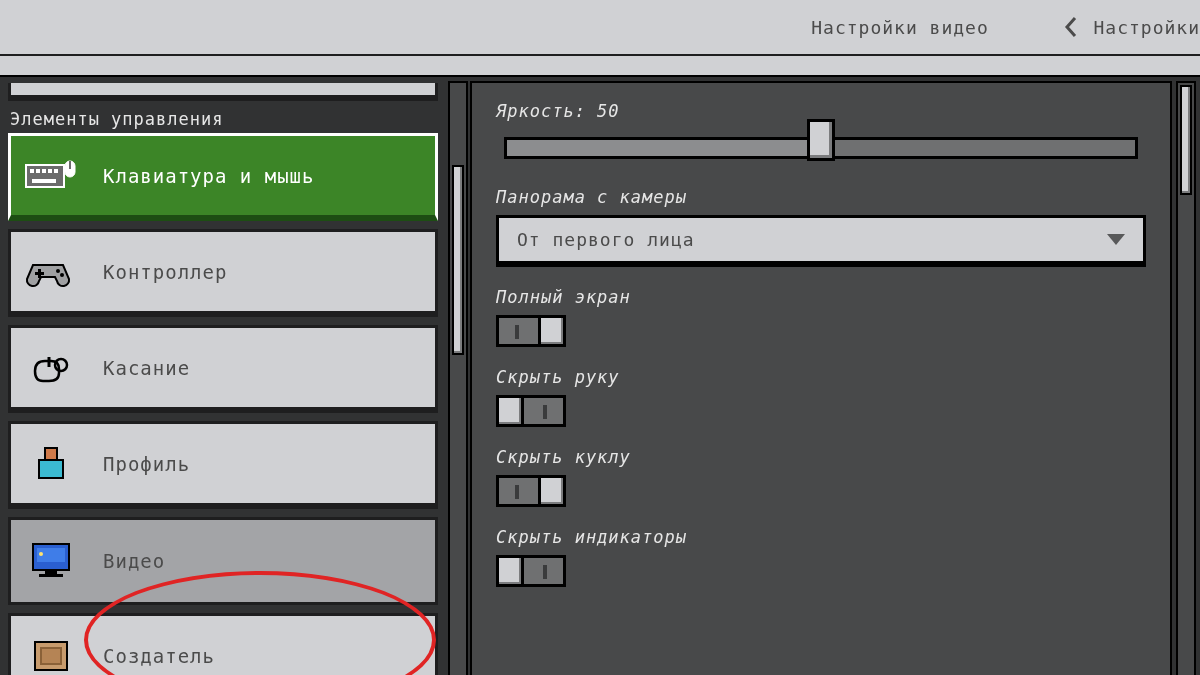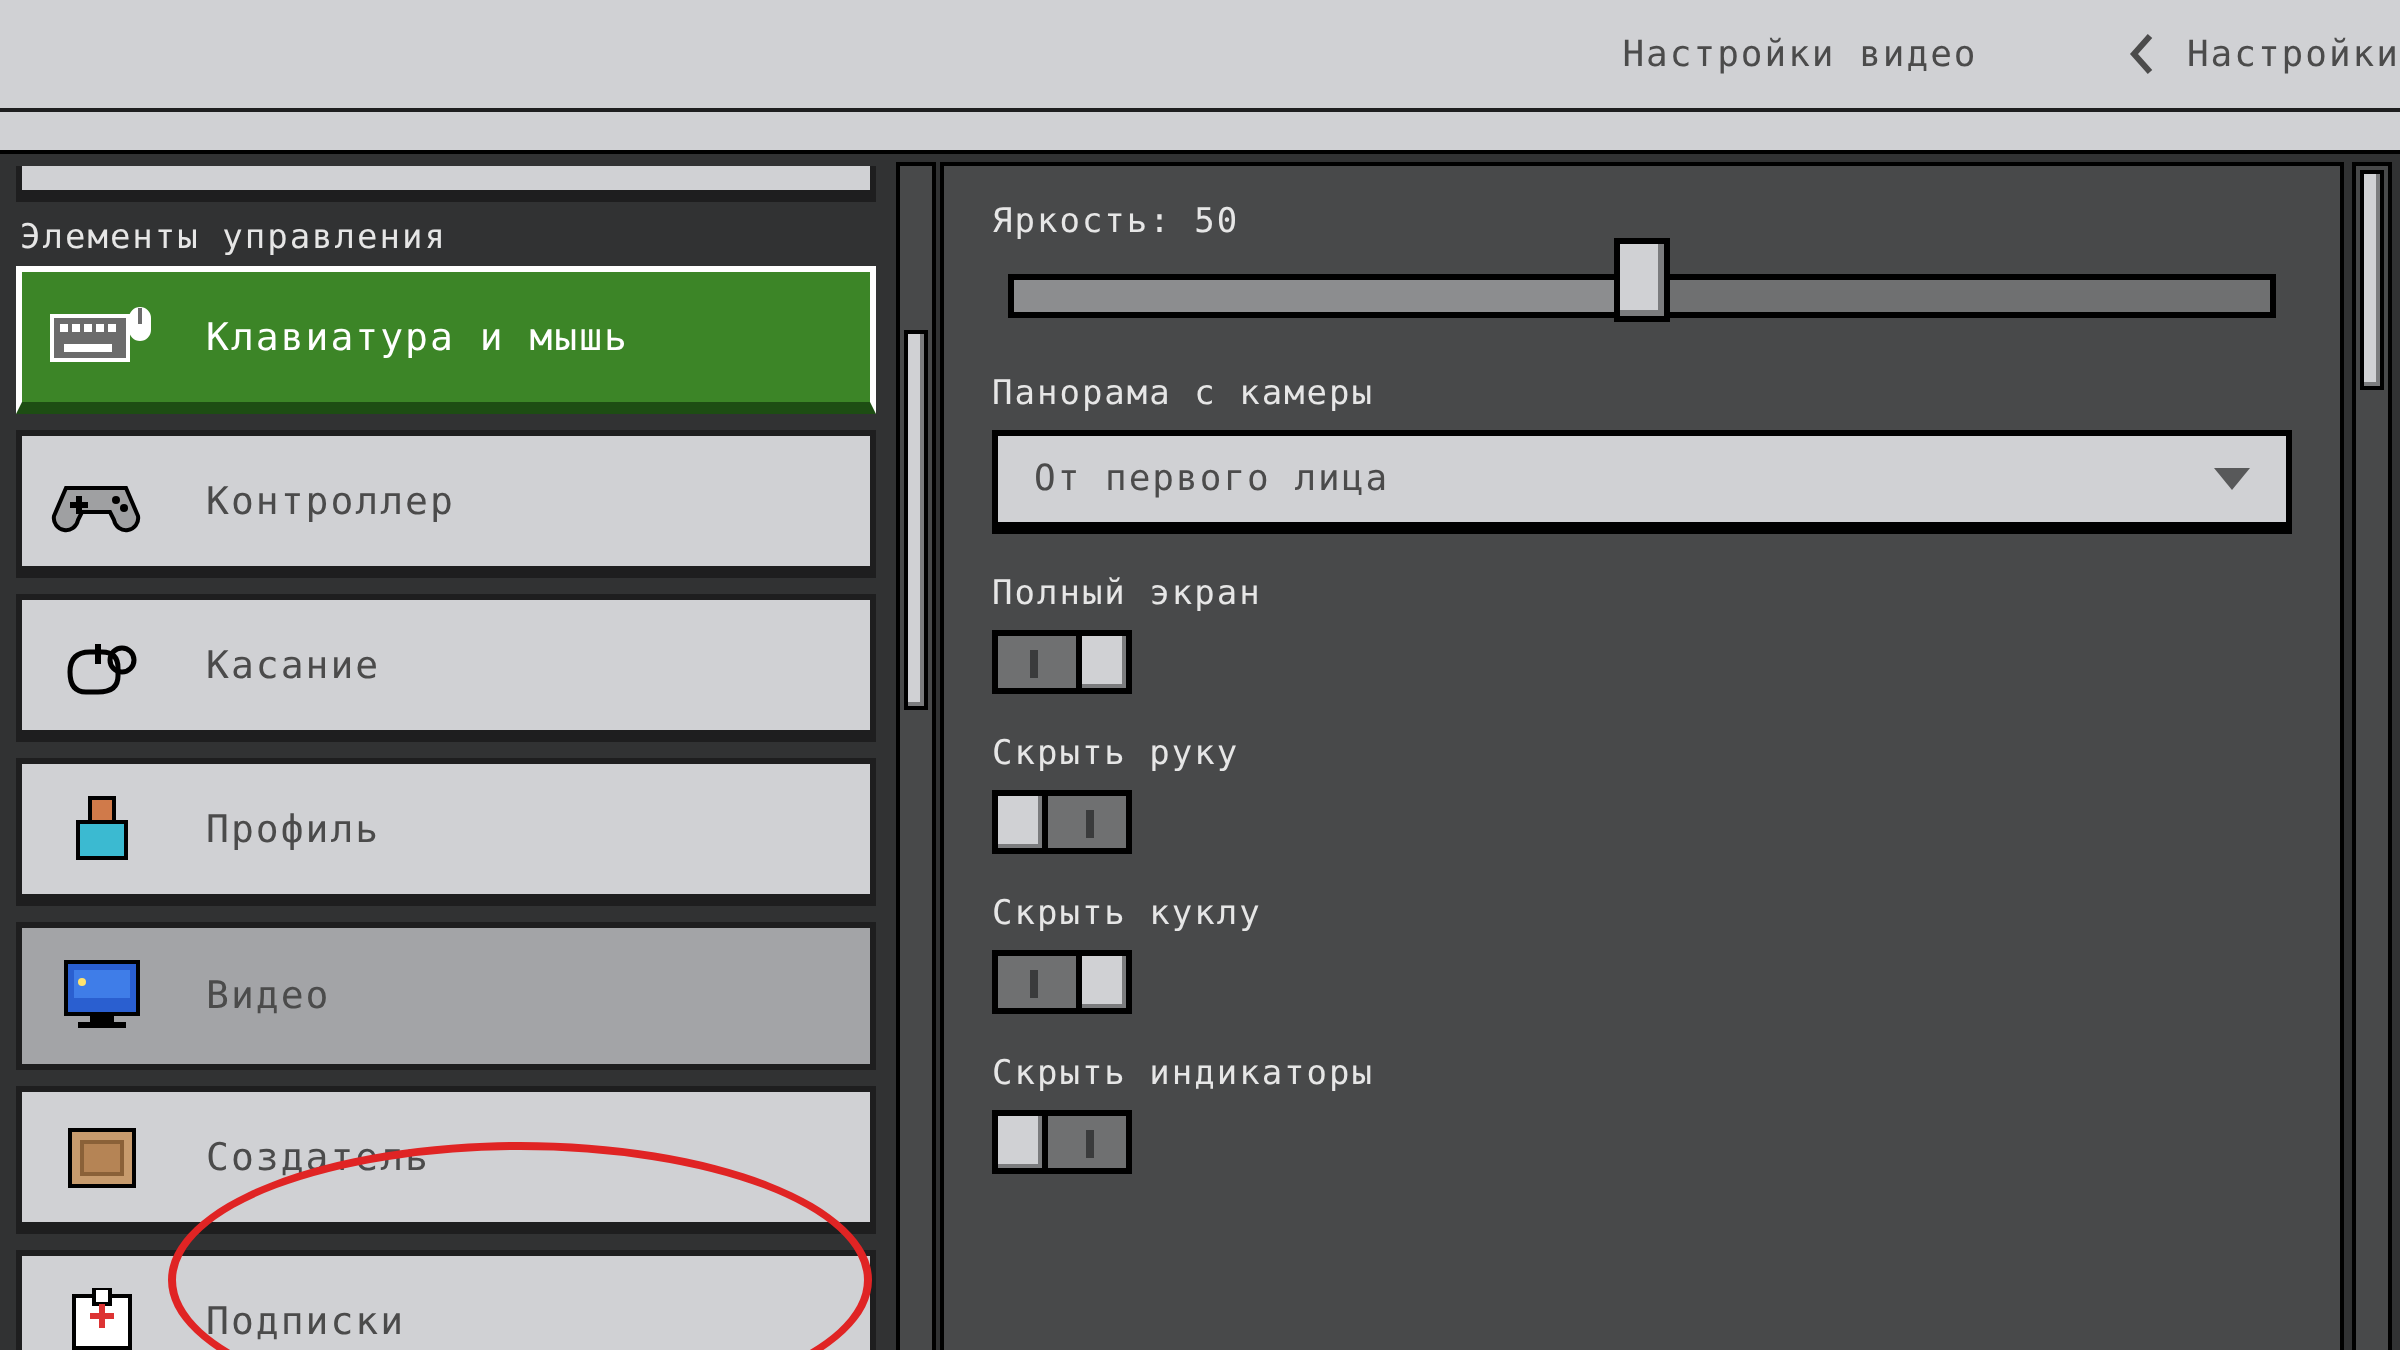"Яркость: 50" .opt-label { font-style: none -> italic }
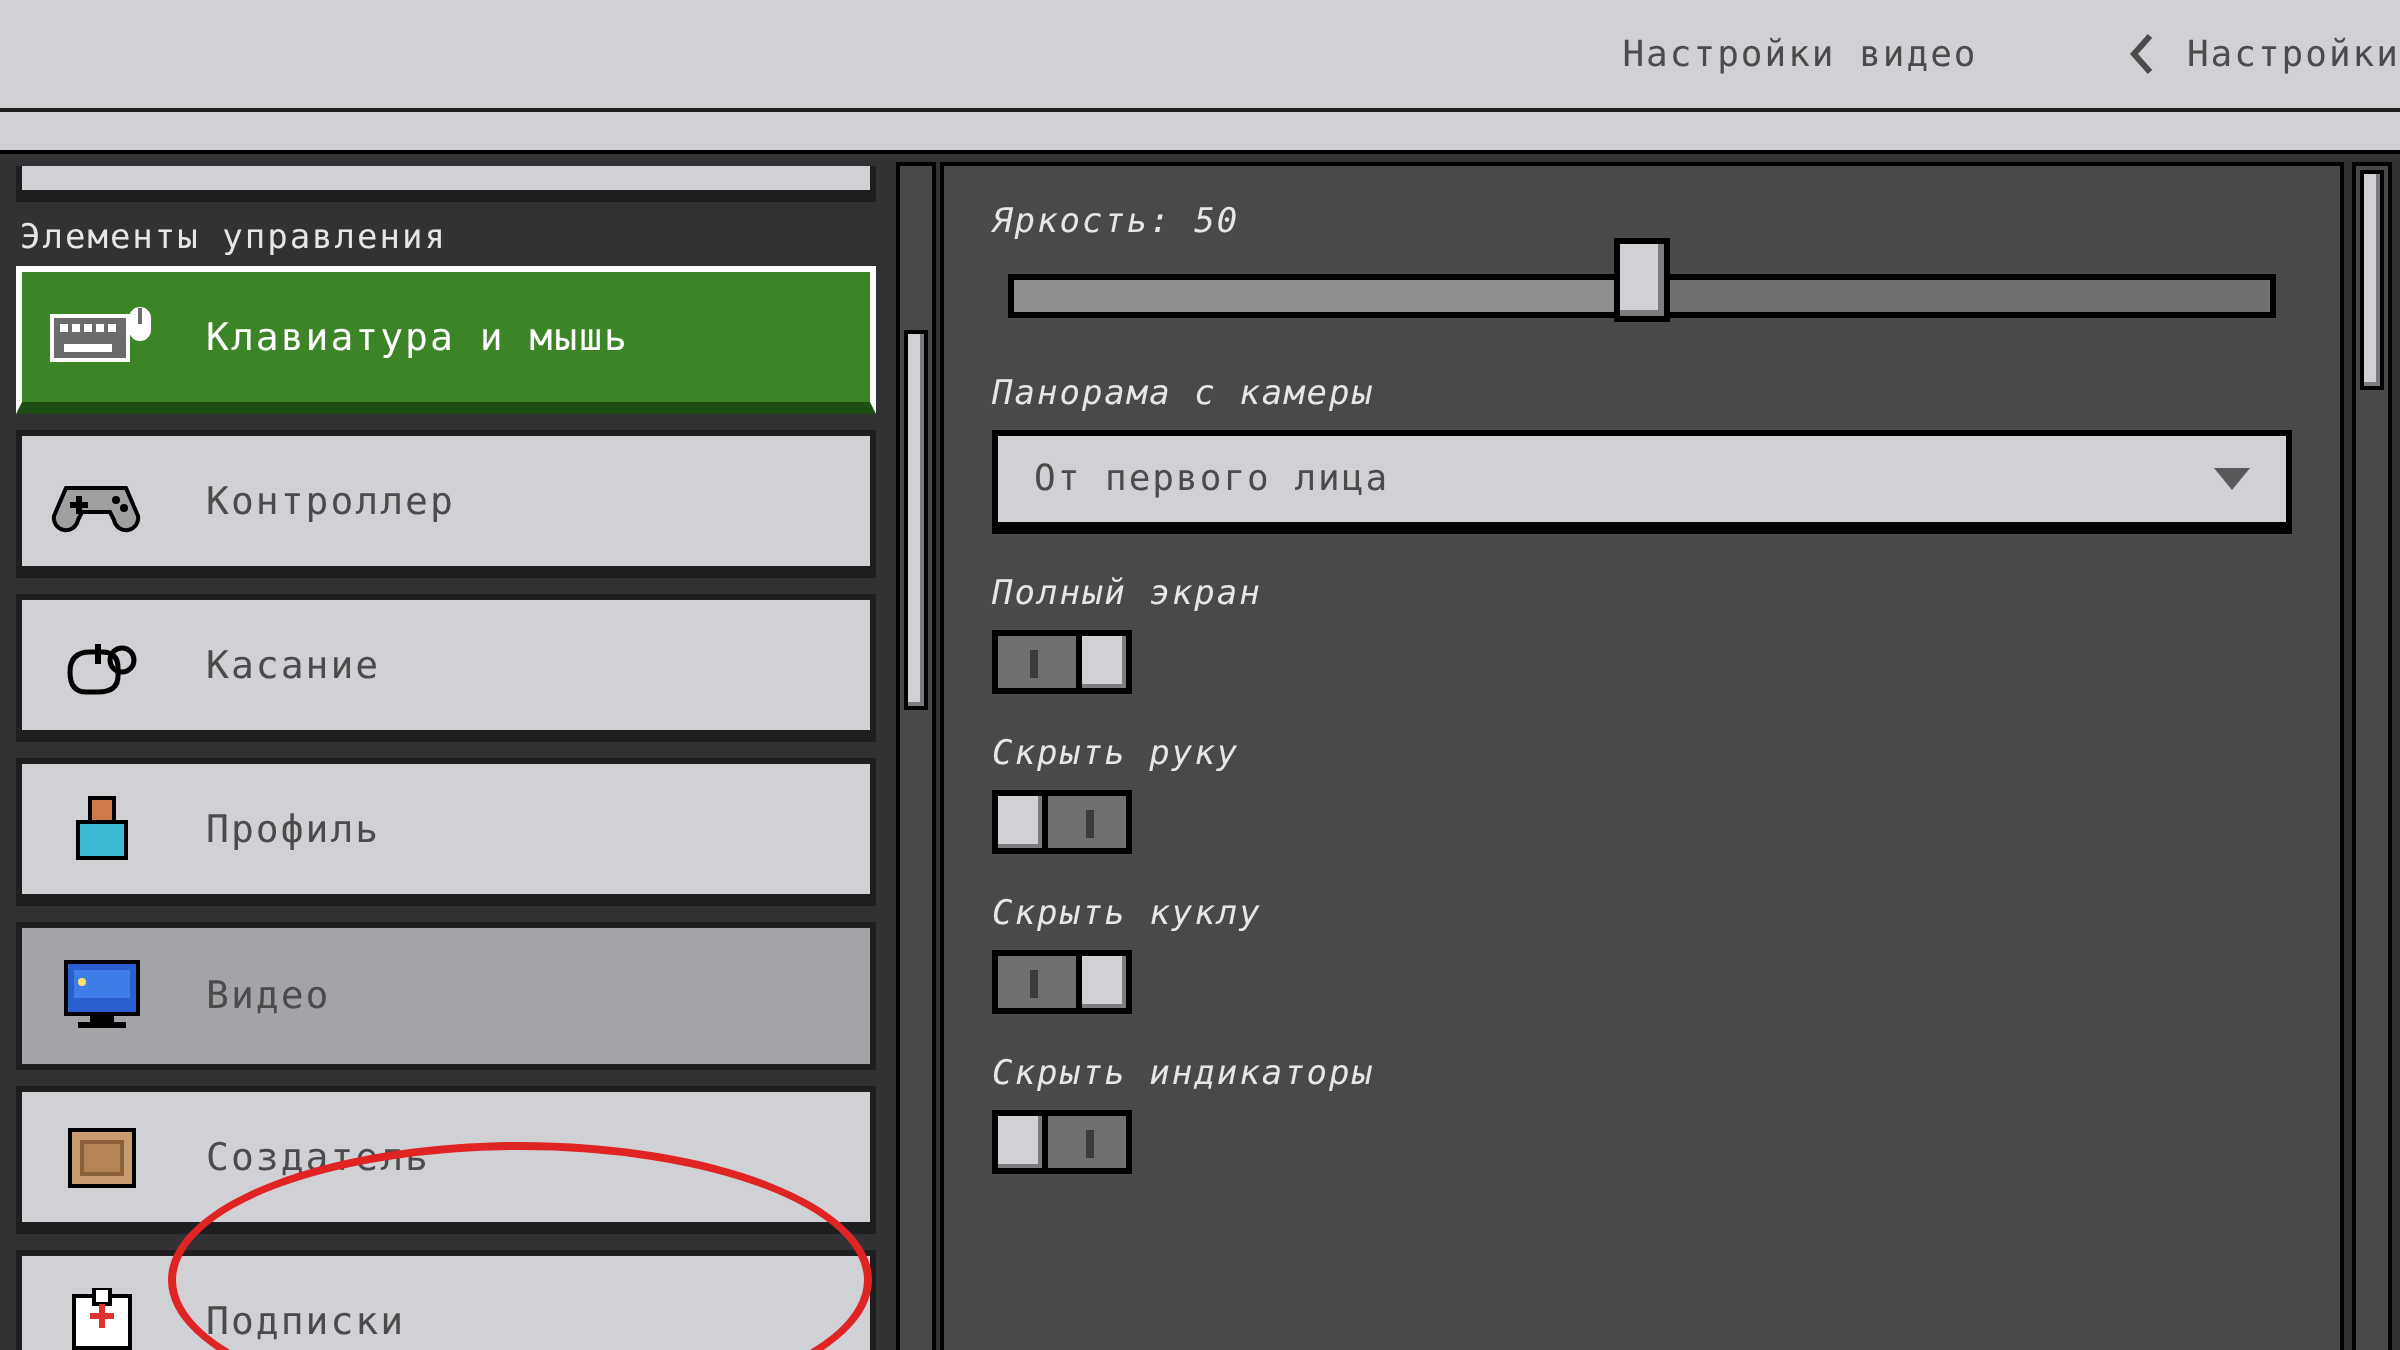"Клавиатура и мышь" .menu-item { height: 74px -> 88px }
